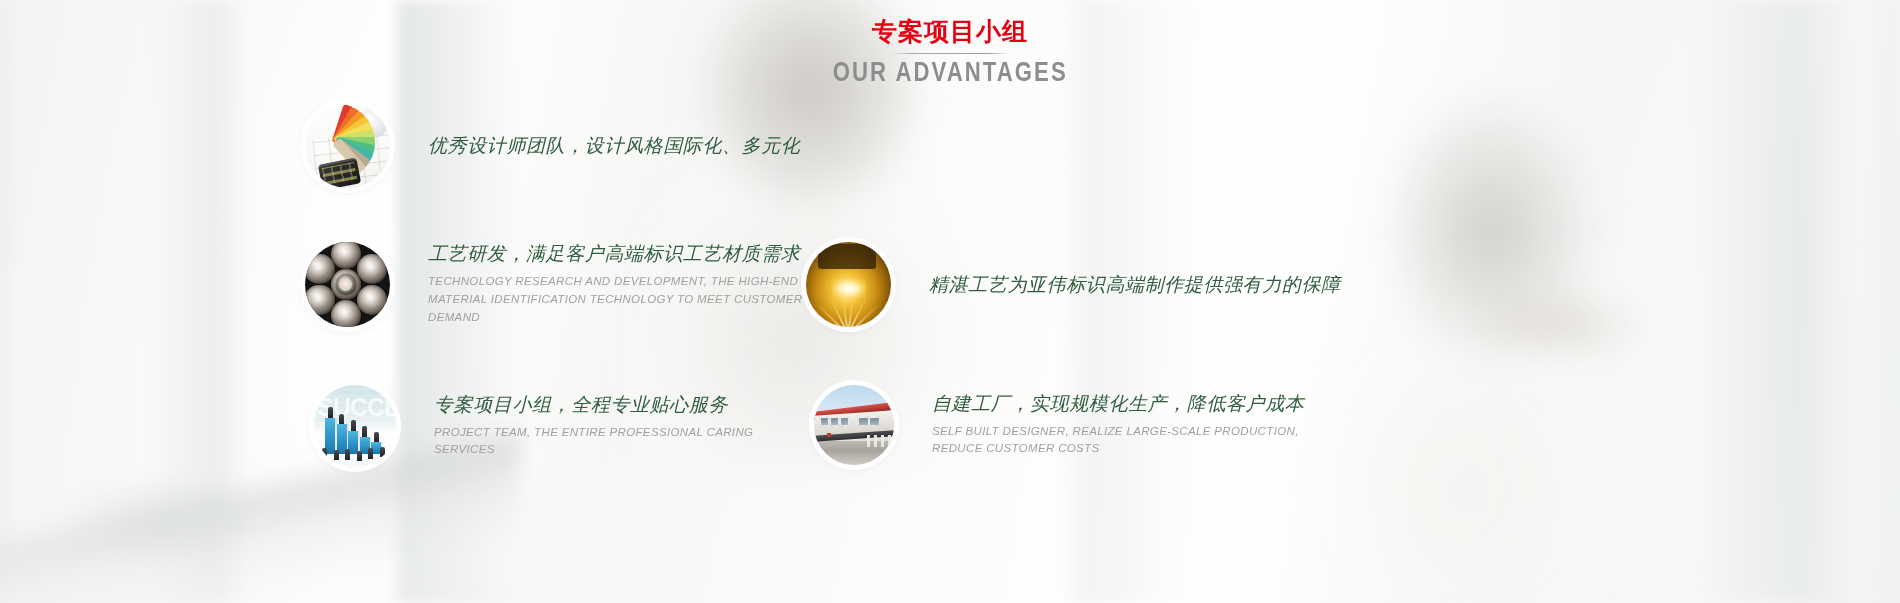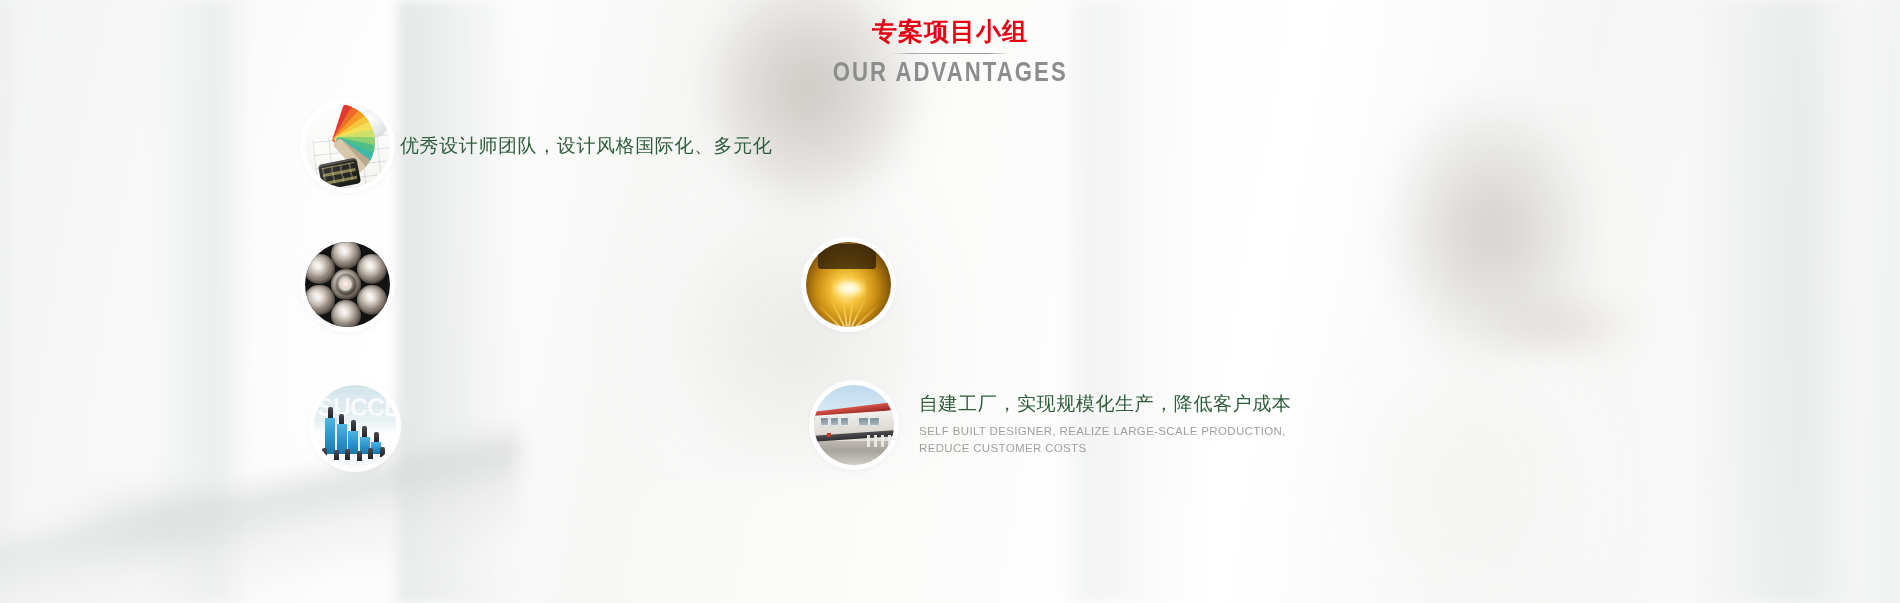"优秀设计师团队，设计风格国际化、多元化" .texts { font-style: none -> italic; margin-left: 10px -> 38px }
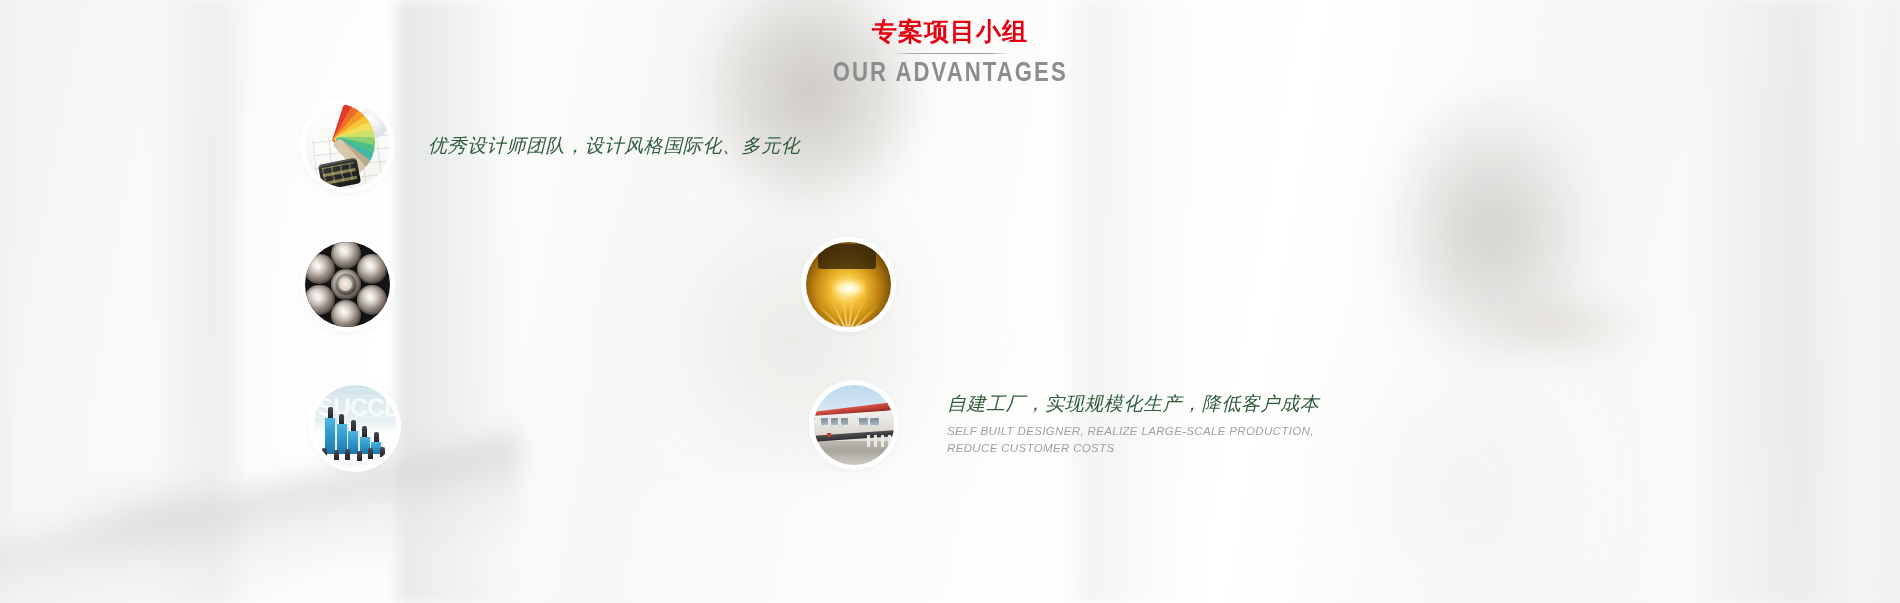"工艺研发，满足客户高端标识工艺材质需求" div.texts { html: none -> <div> <div>工艺研发，满足客户高端标识工艺材质需求</div> <div>TECHNOLOGY RESEARCH AND DEVELOPMENT, THE HIGH-END MATERIAL IDENTIFICATION TECHNOLOGY TO MEET CUSTOMER DEMAND</div> </div> }
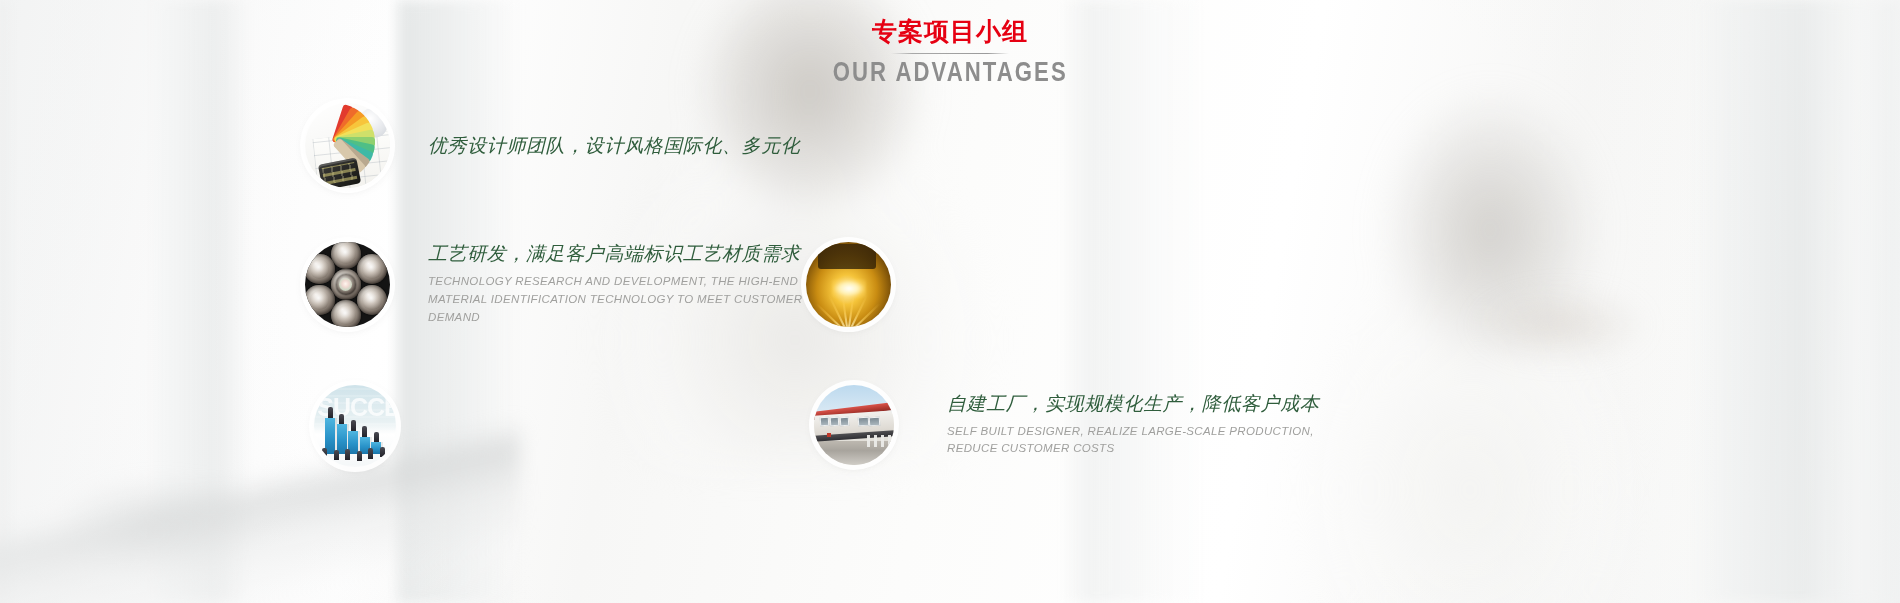"精湛工艺为亚伟标识高端制作提供强有力的保障" div.t-cn { html: none -> <div>精湛工艺为亚伟标识高端制作提供强有力的保障</div> }
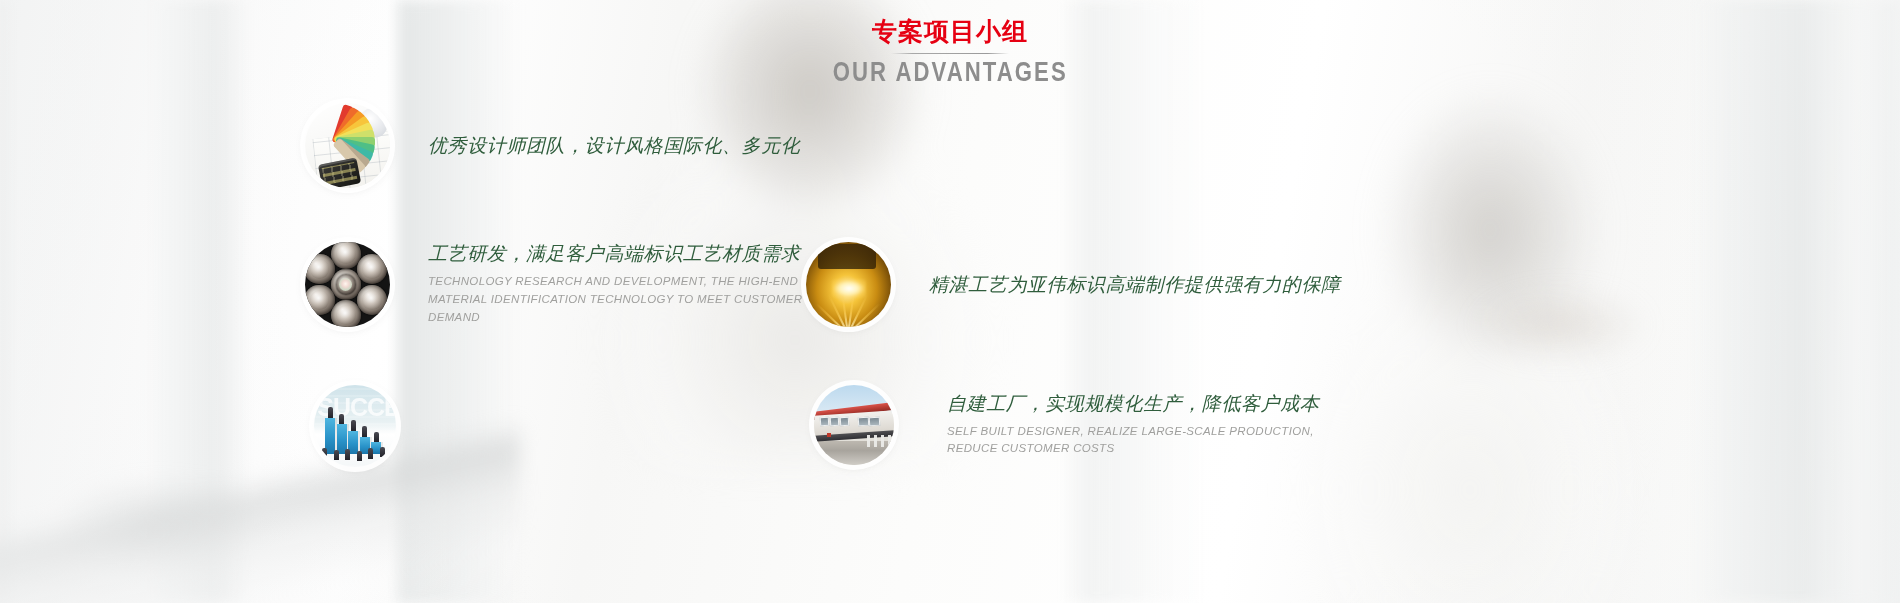"专案项目小组，全程专业贴心服务" div.texts { html: none -> <div> <div>专案项目小组，全程专业贴心服务</div> <div>PROJECT TEAM, THE ENTIRE PROFESSIONAL CARING SERVICES</div> </div> }
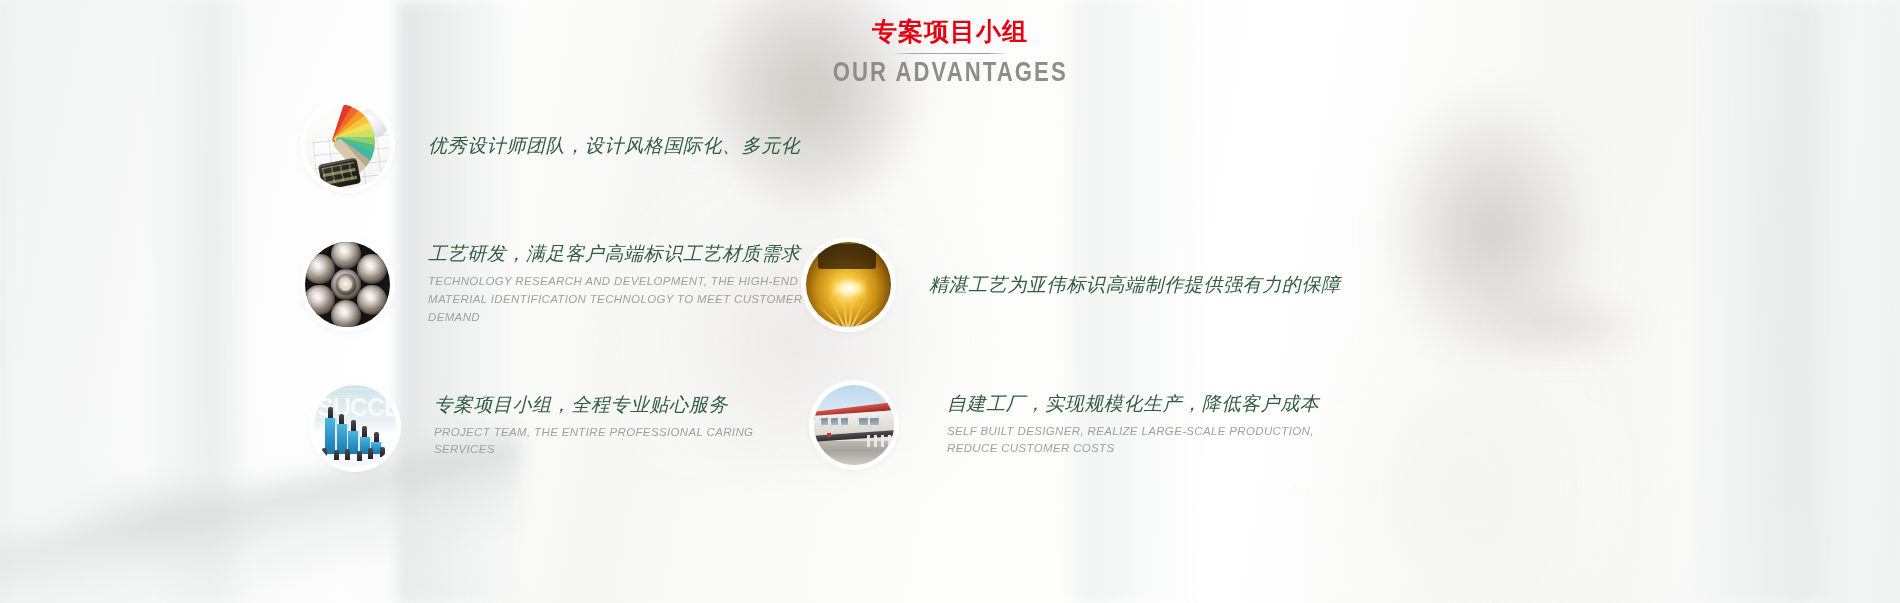"自建工厂，实现规模化生产，降低客户成本" div.item { gap: 15px -> none }
